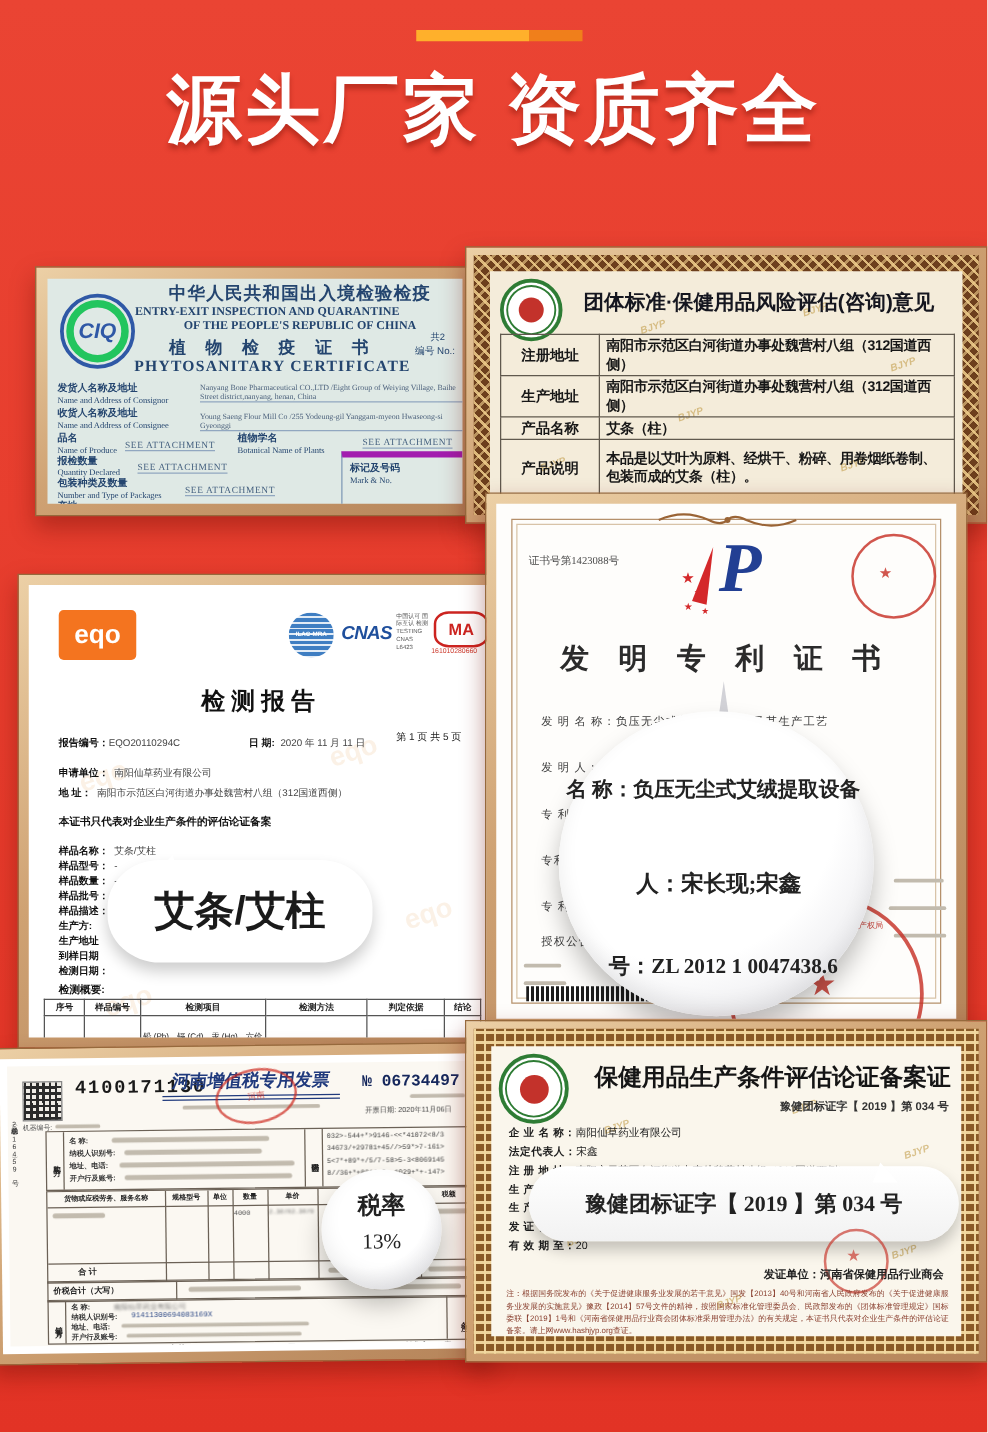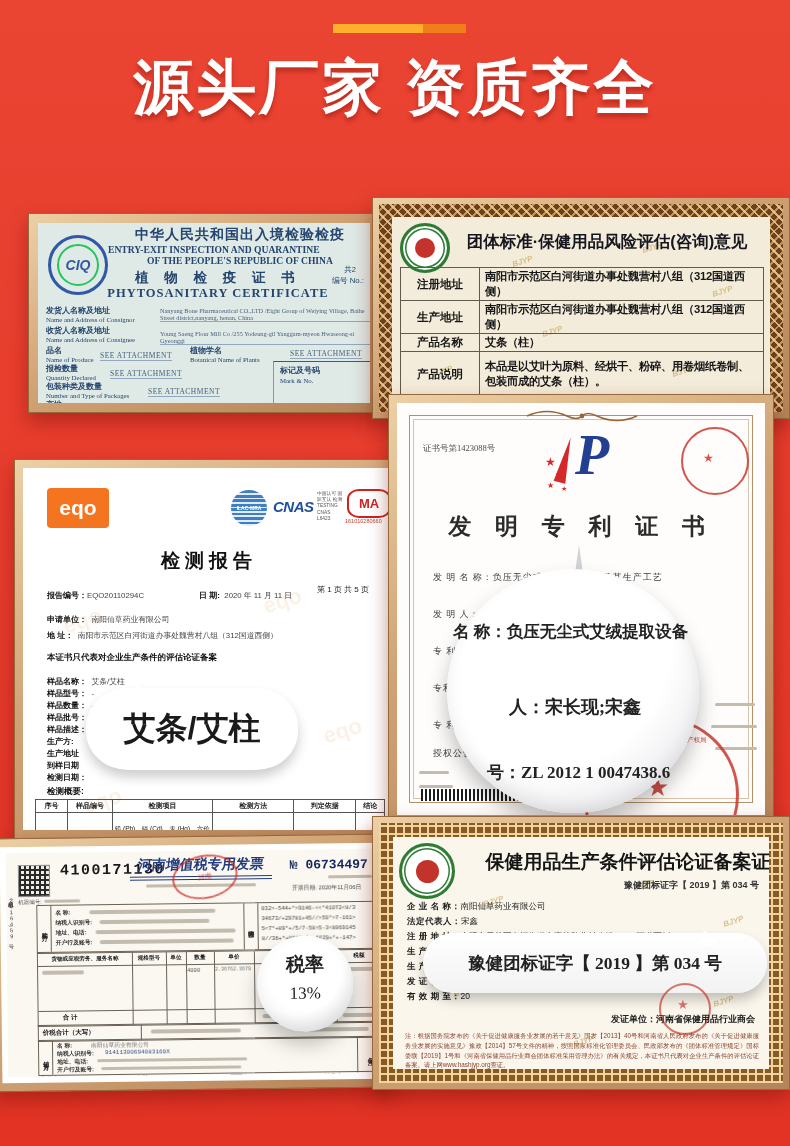"CIQ" .ciq-in { border: 2px solid #22c55e -> 6px solid #22c55e; font-size: 14px -> 17px }
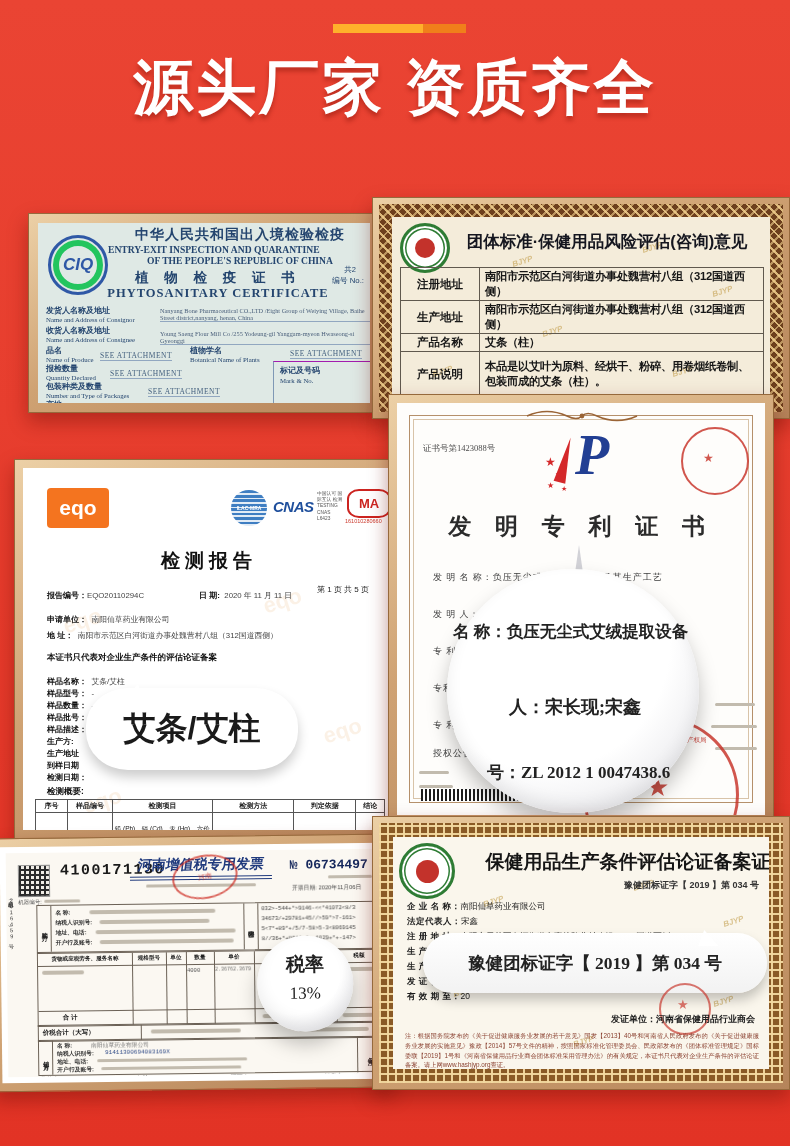"标记及号码" div.abs { border-top: 1px solid #a21caf -> 5px solid #a21caf }
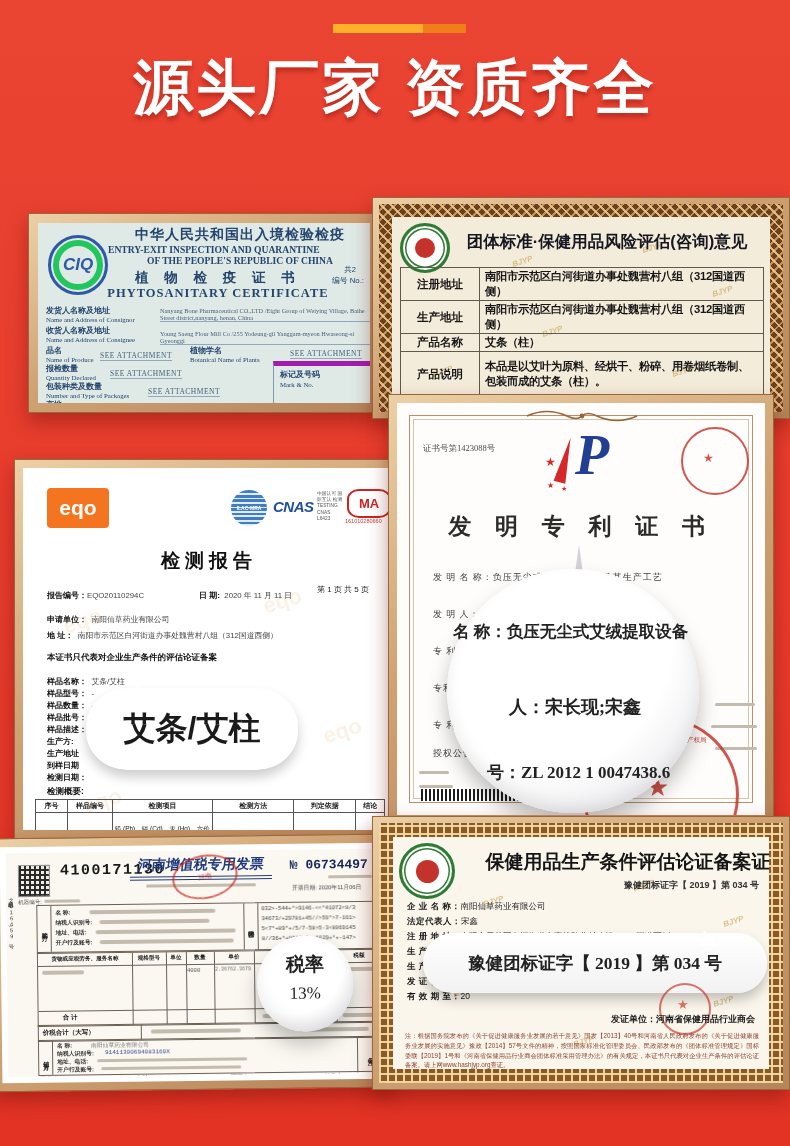"保健用品生产条件评估论证备案证" div.abs { left: 77px -> 67px }
